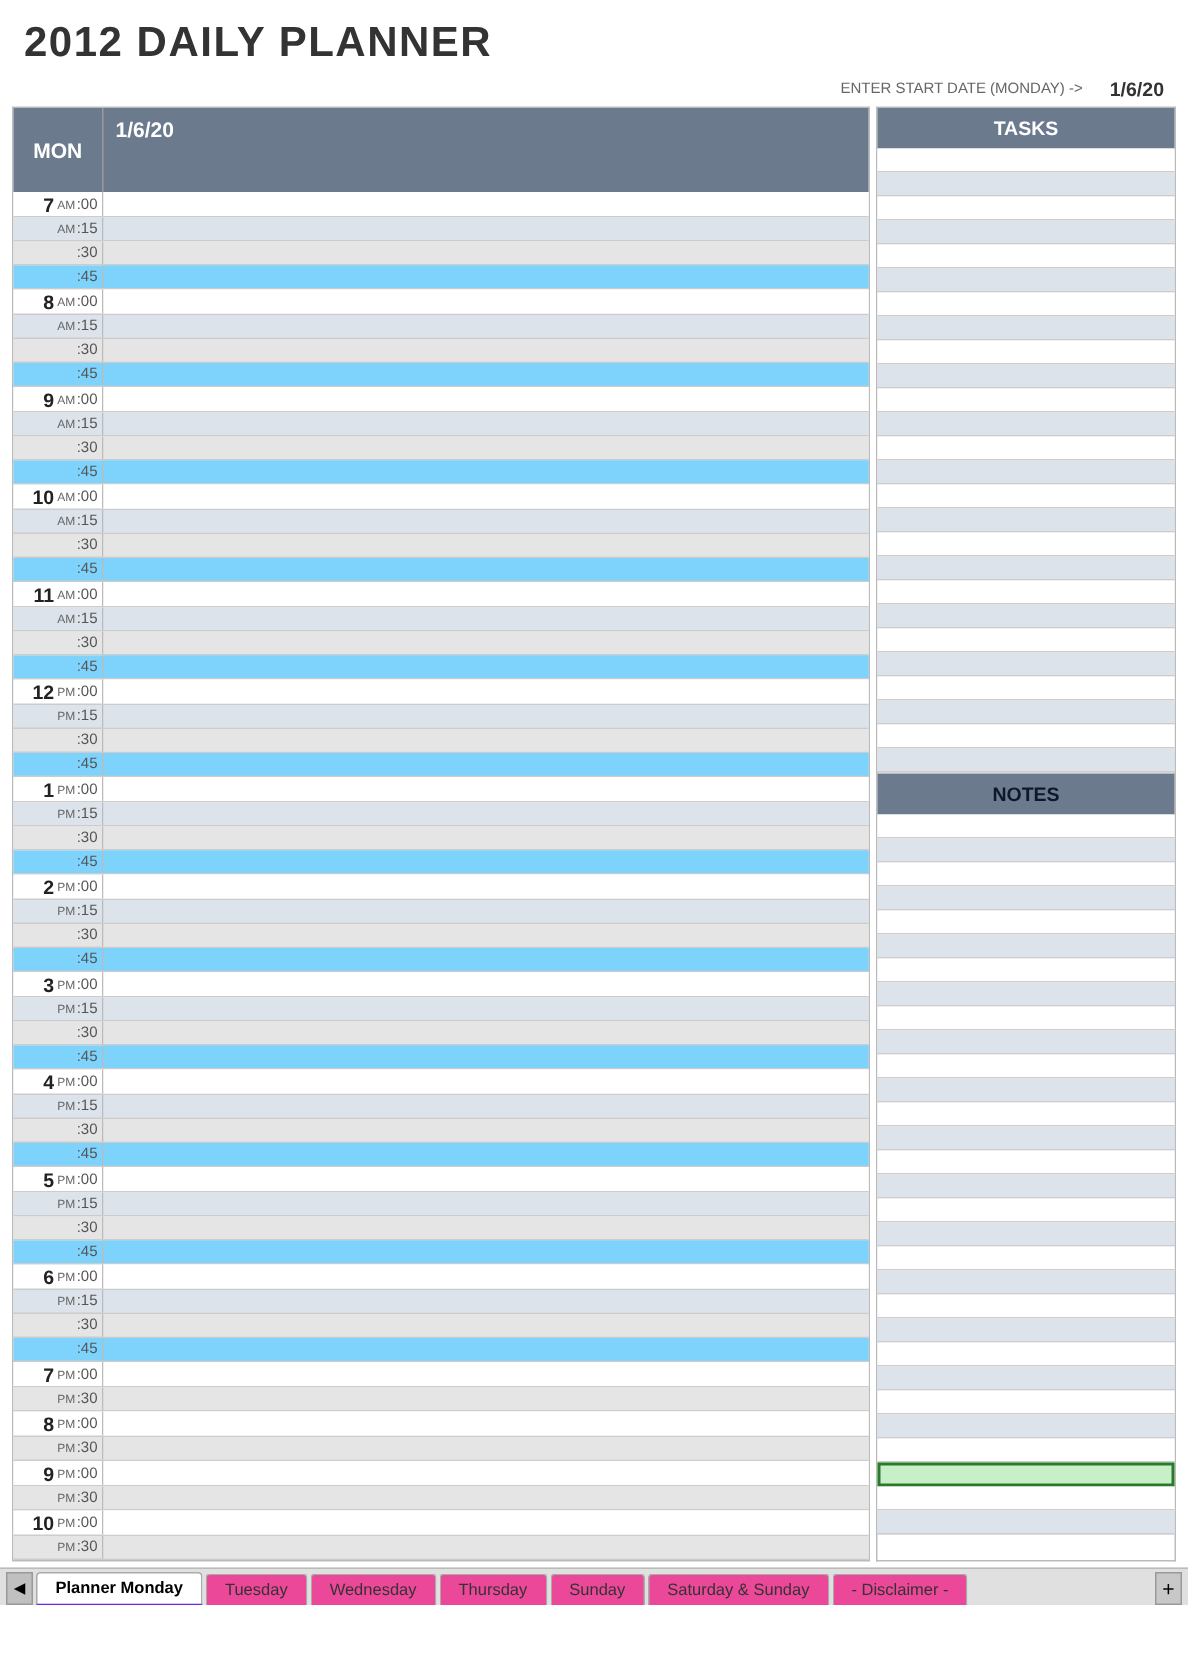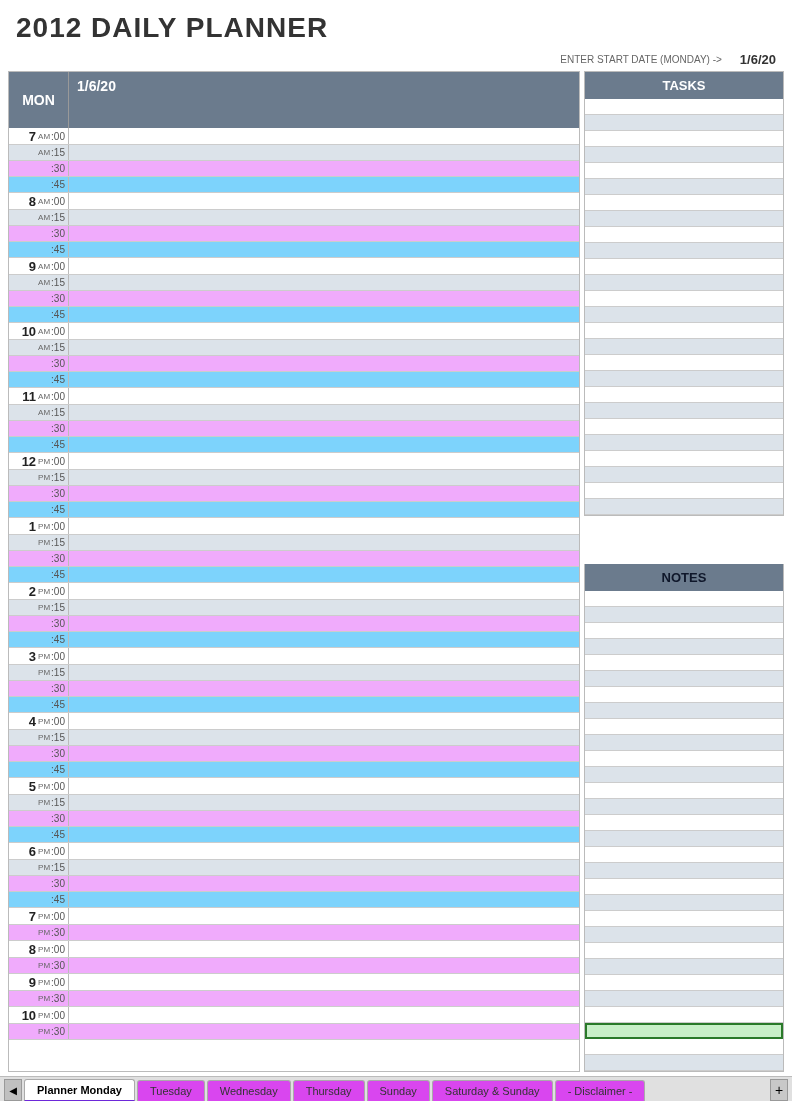"TASKS" .side-col { gap: 48px -> none }
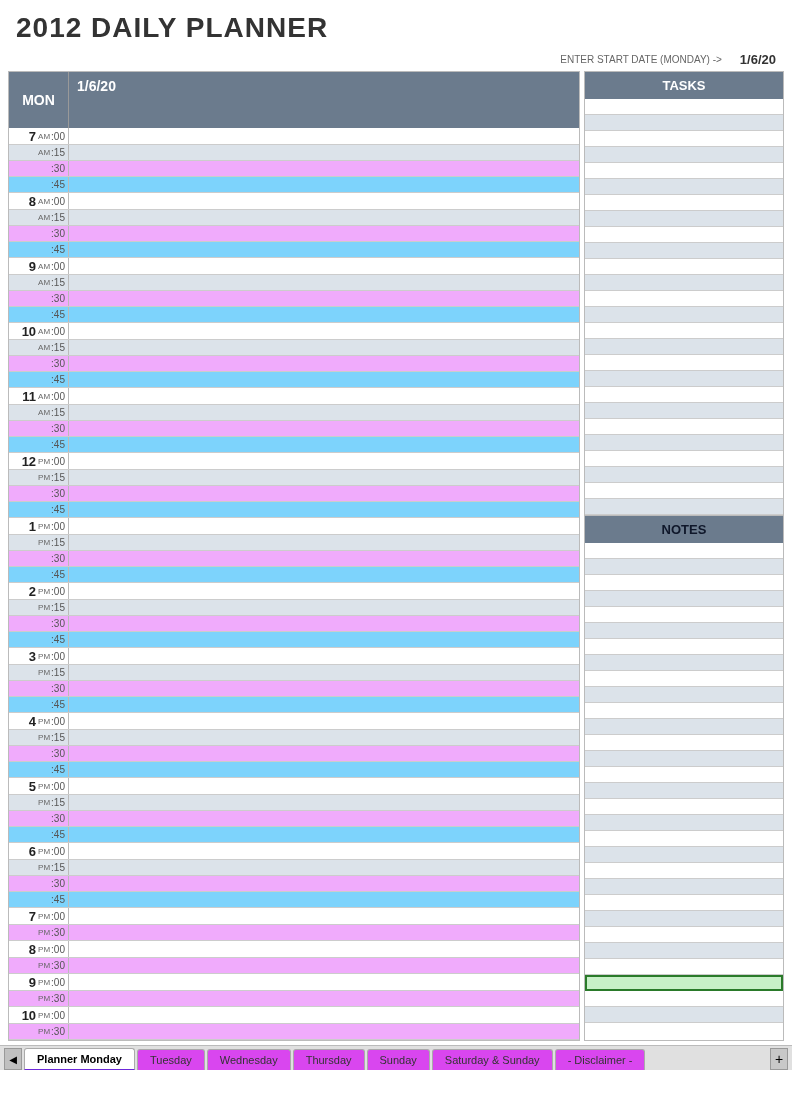":30" .time-row.half-row { background: #f0abfc -> #e5e5e5 }
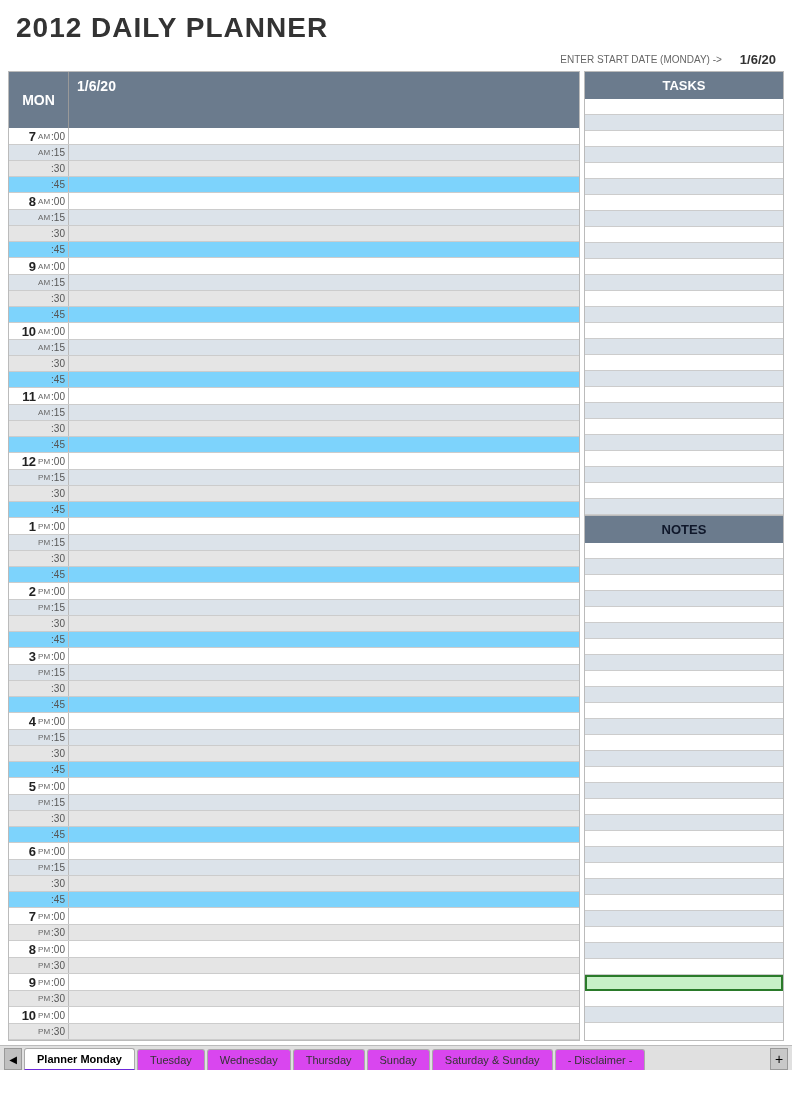"Tuesday" .tab { background: #d946ef -> #ec4899 }
